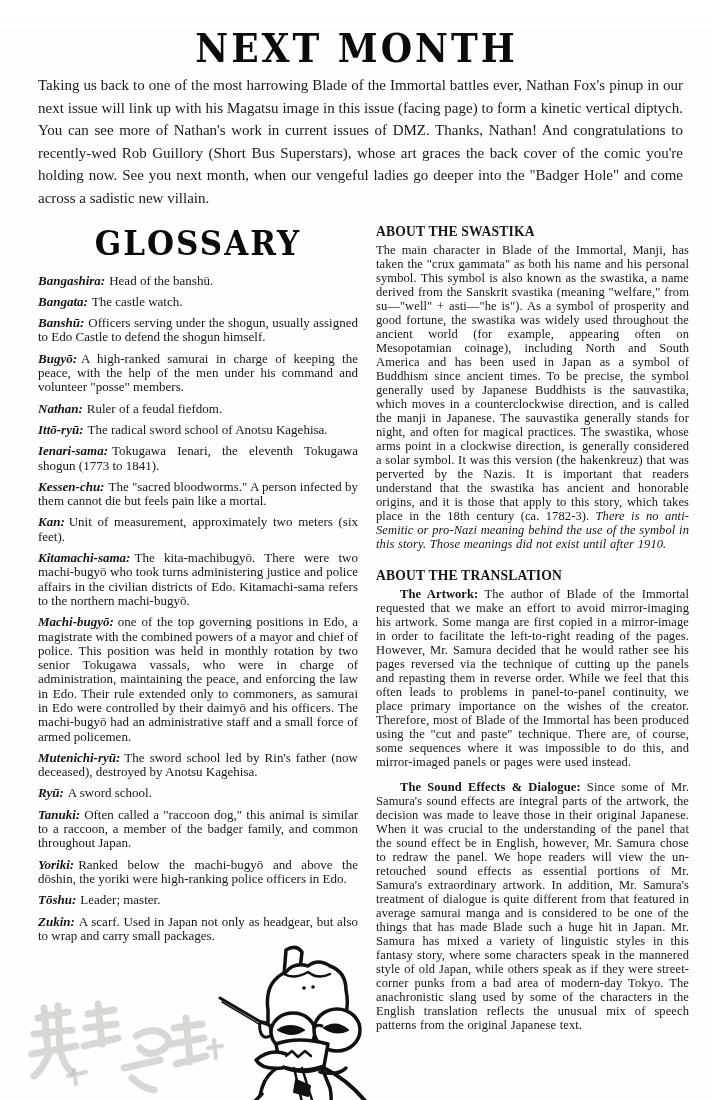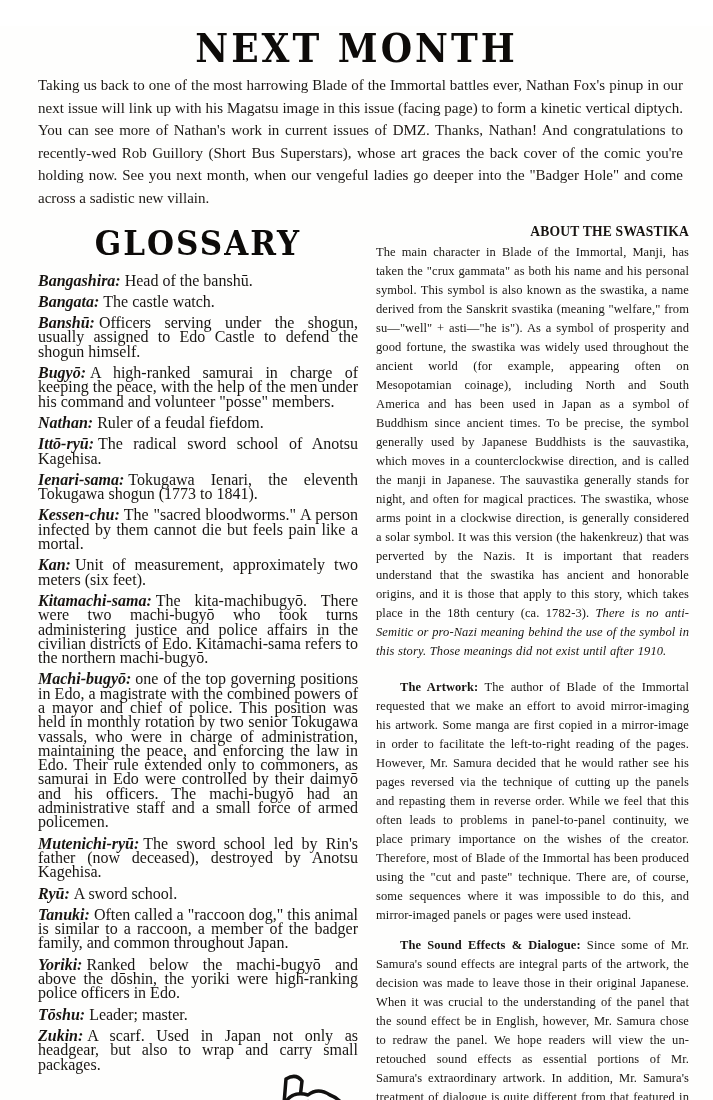"ABOUT THE SWASTIKA" .col-right h3 { text-align: right -> none }
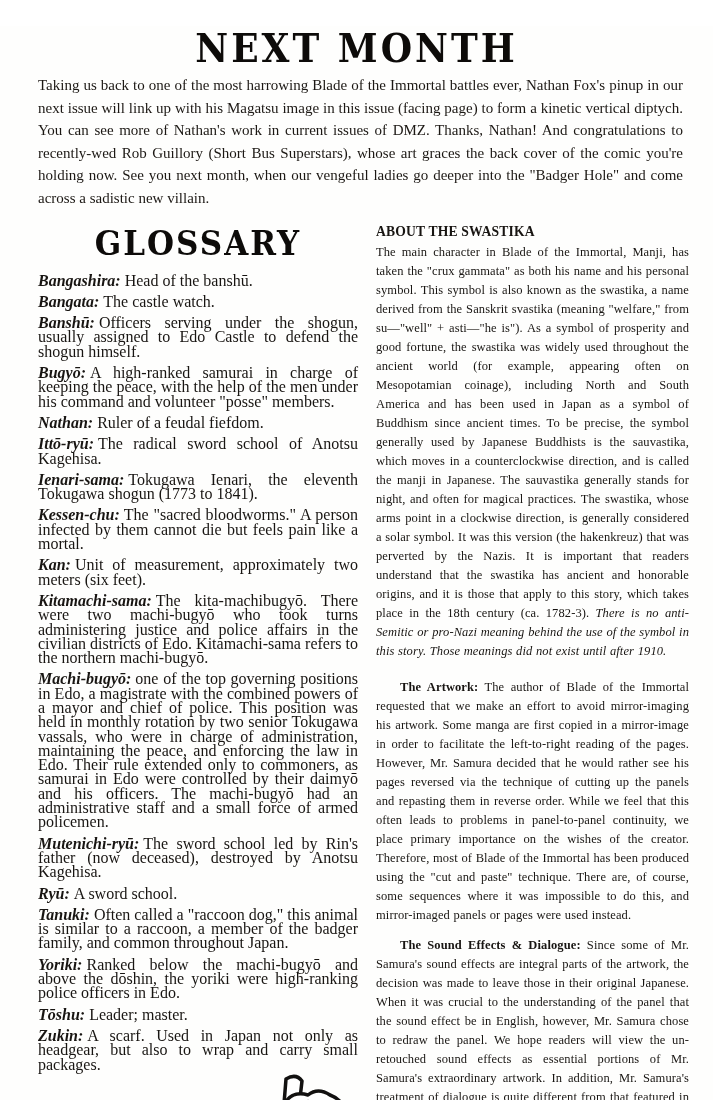"The main character in Blade" .col-right p { line-height: 19px -> 14px }
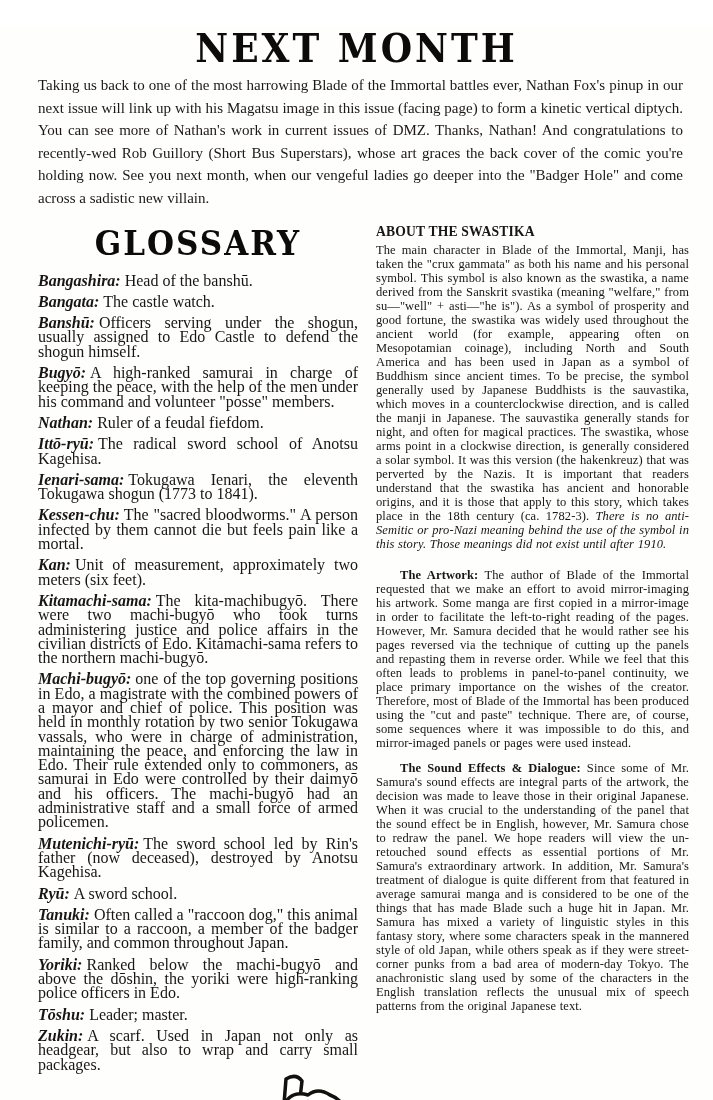"Bangashira: Head of the banshū." .entry { font-size: 16px -> 13px }
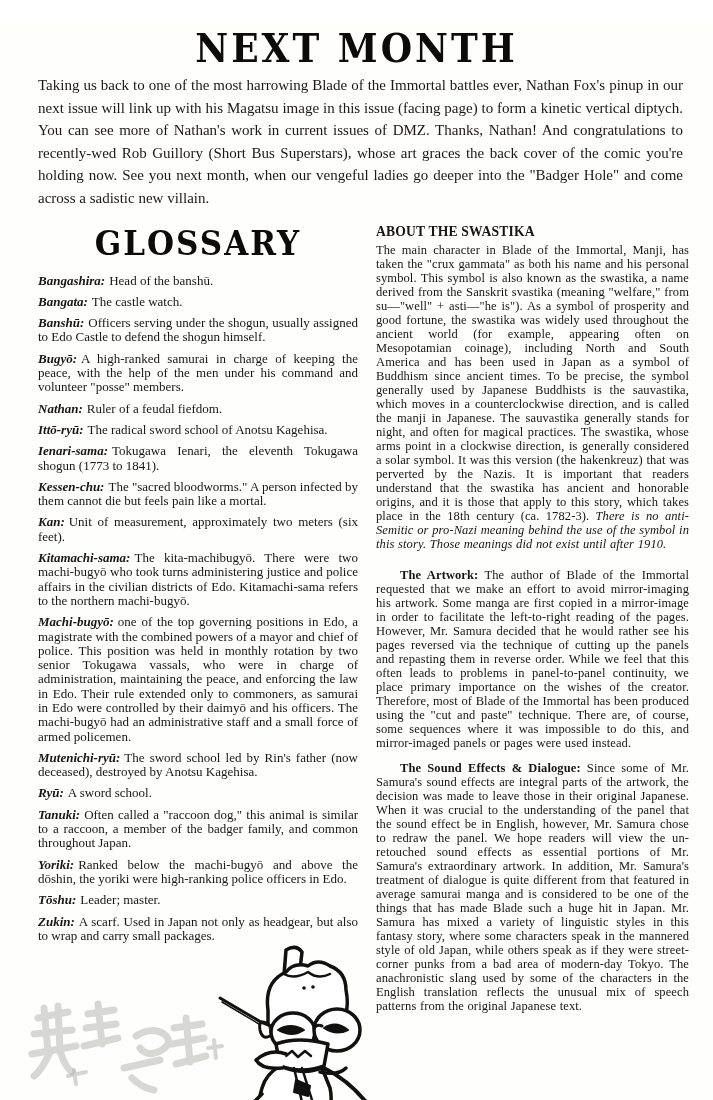"ABOUT THE TRANSLATION" h3 { html: none -> <h3>ABOUT THE TRANSLATION</h3> }
